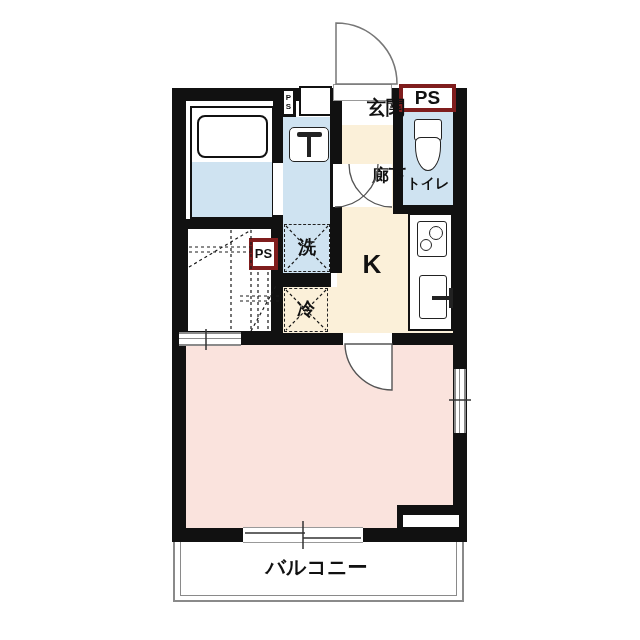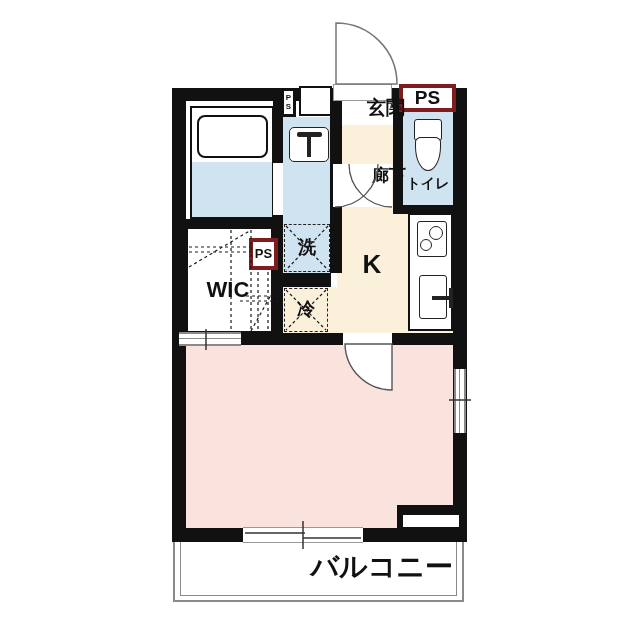"WIC" div.abs { html: <div> <span>WIC</span> </div> -> none }
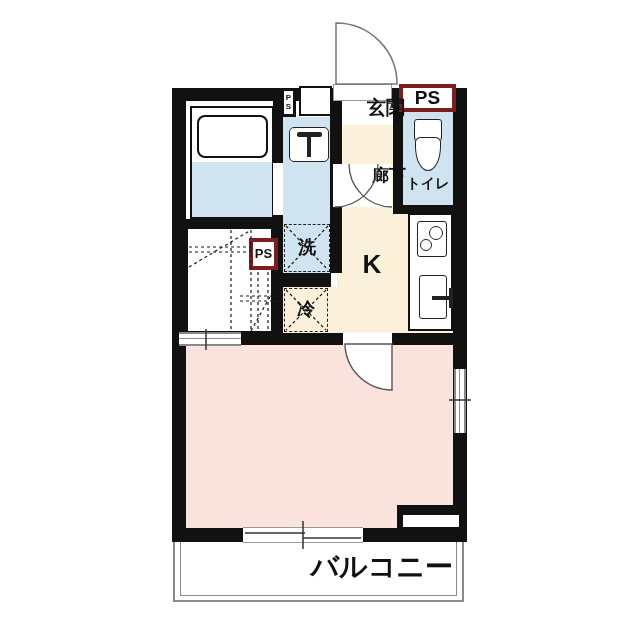"バルコニー" div.abs { font-size: 28px -> 20px; justify-content: flex-end -> none }
